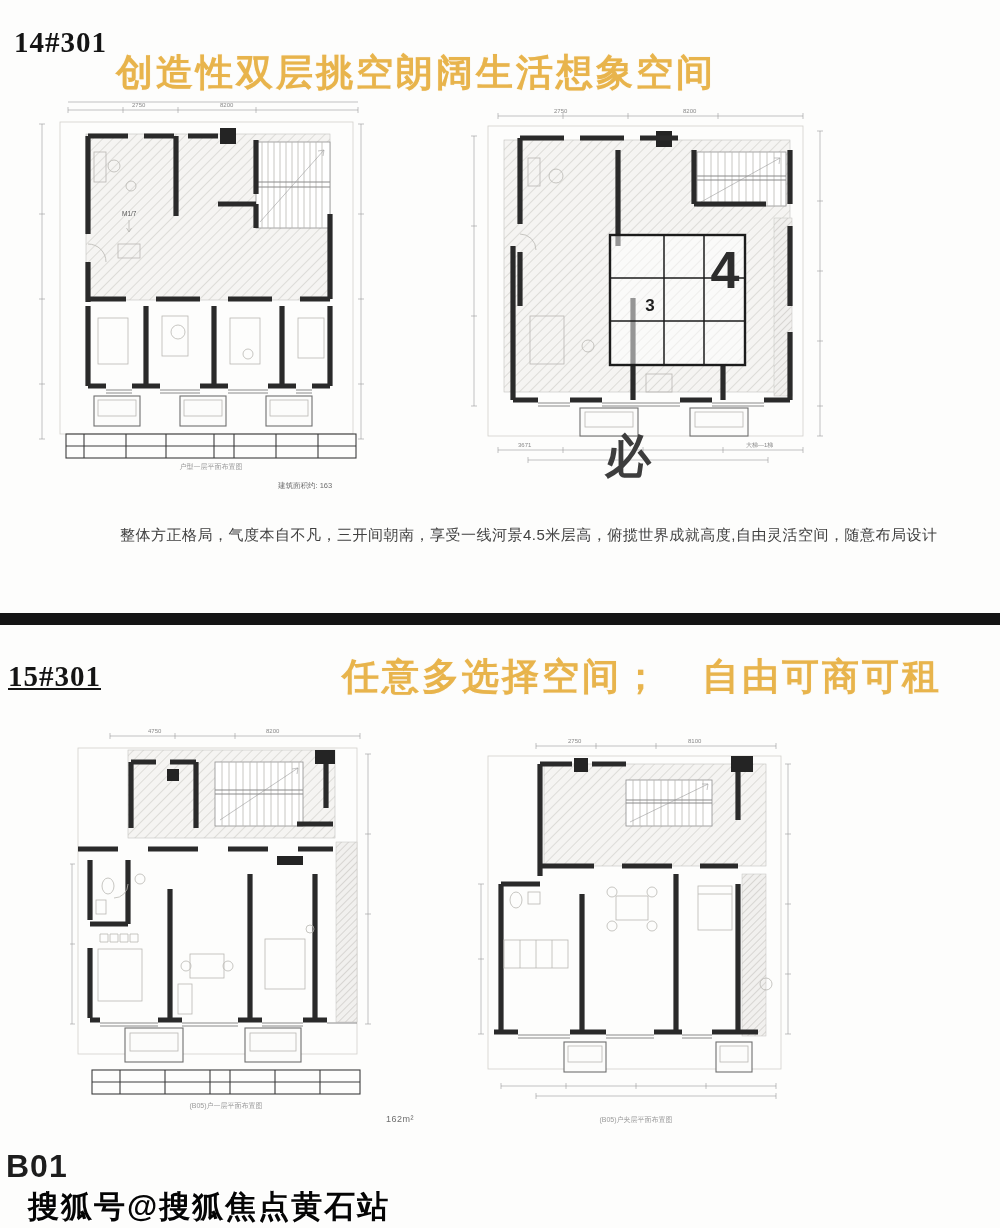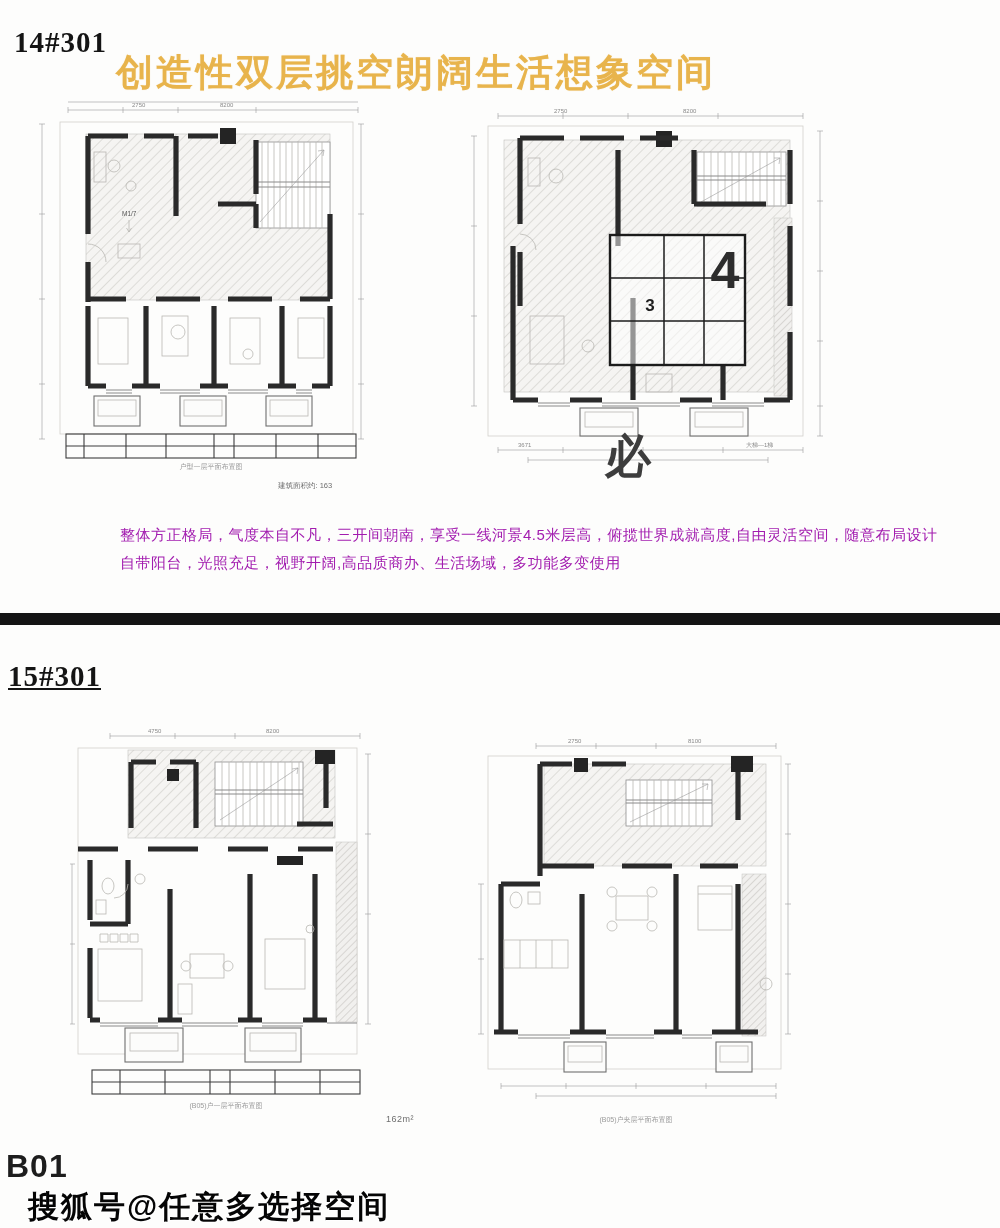"整体方正格局，气度本自不凡，三开间朝南，享受一线河景4.5米层高，俯揽世界成就高" .desc { color: #a21caf -> #404040 }
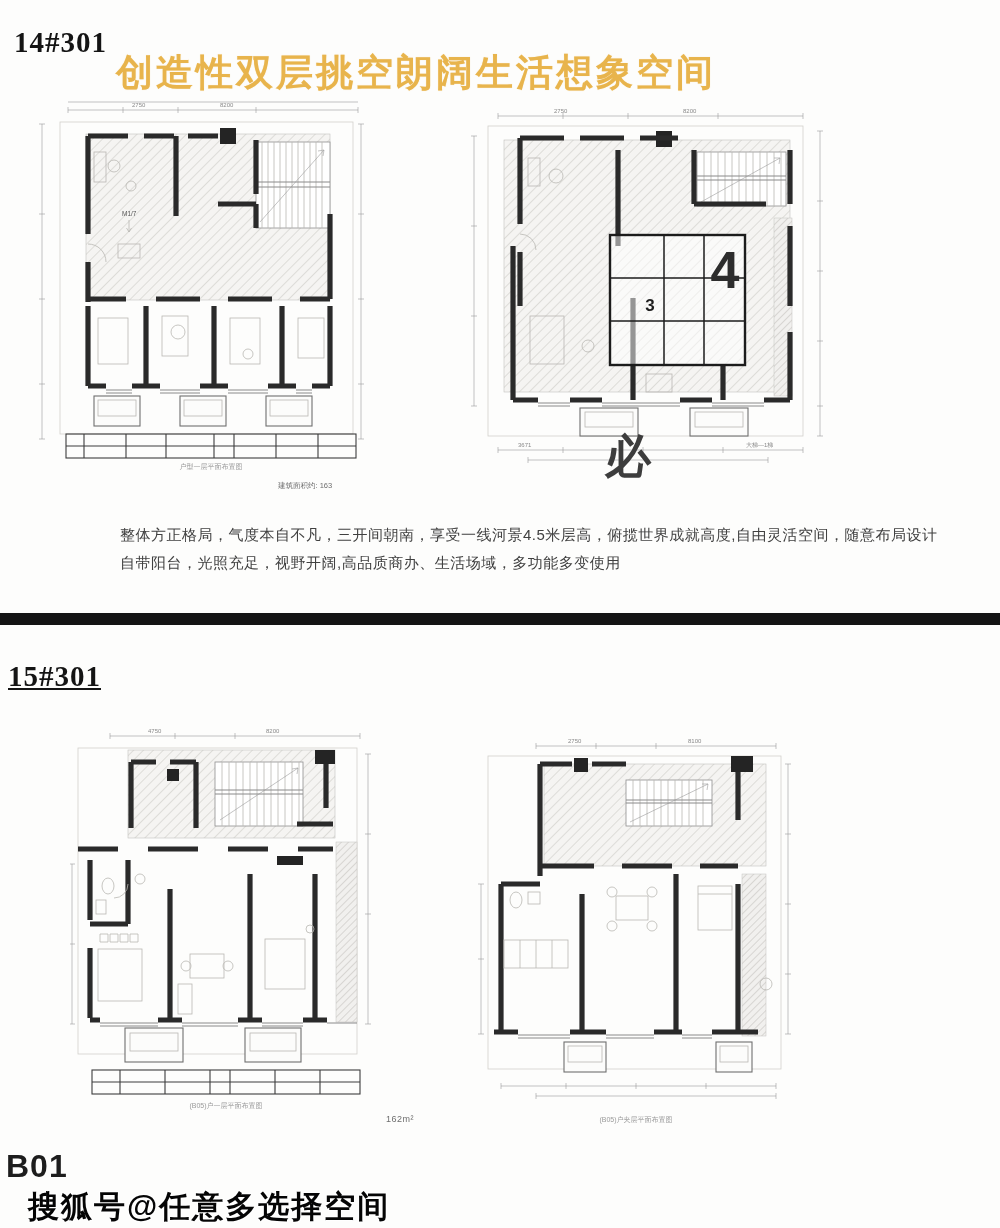"自带阳台，光照充足，视野开阔,高品质商办、生活场域，多功能多变使用" div.abs { html: <div>自带阳台，光照充足，视野开阔,高品质商办、生活场域，多功能多变使用</div> -> none }
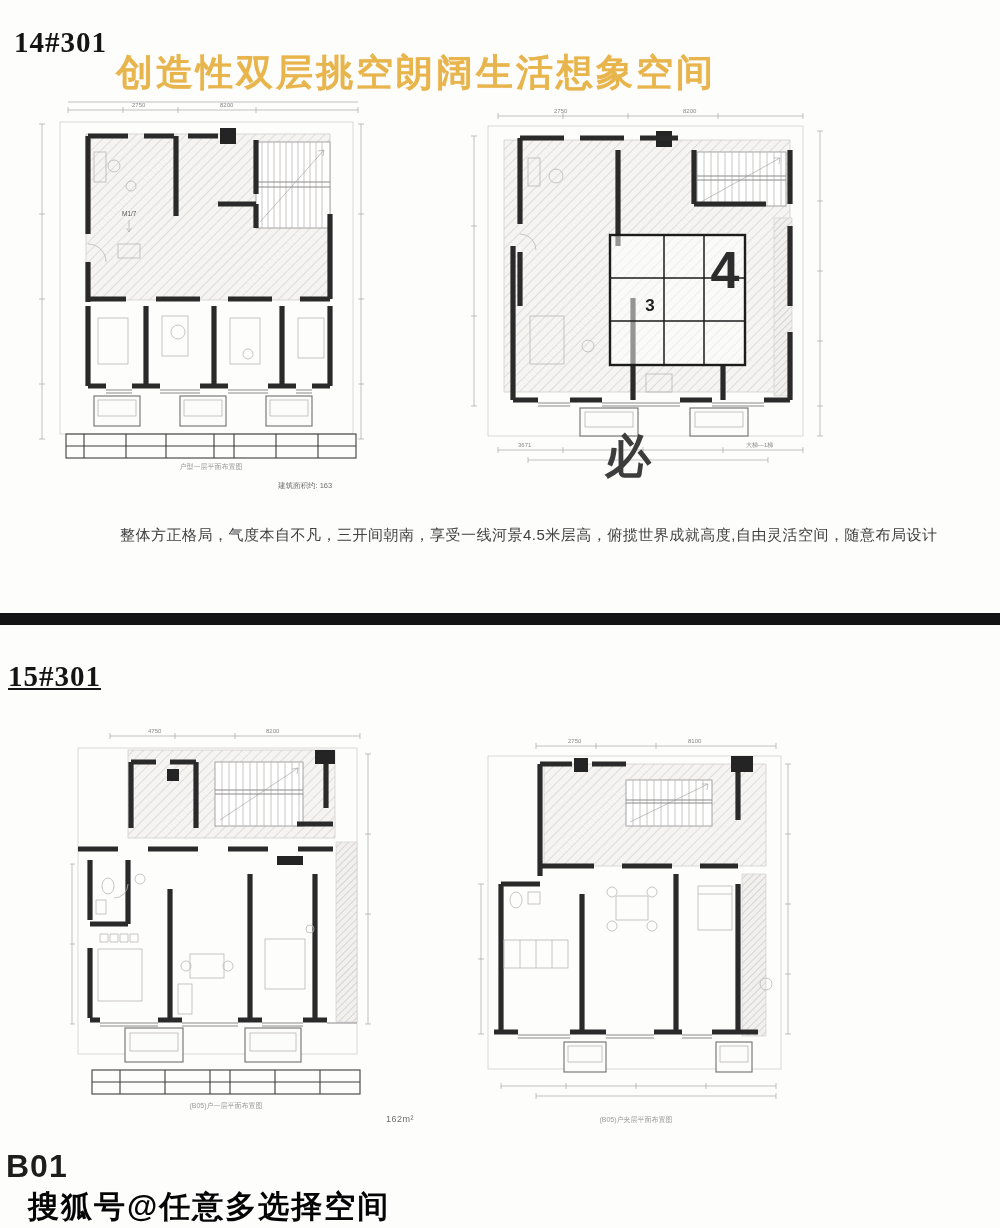"任意多选择空间； 自由可商可租" div.abs { html: none -> <div>任意多选择空间； 自由可商可租</div> }
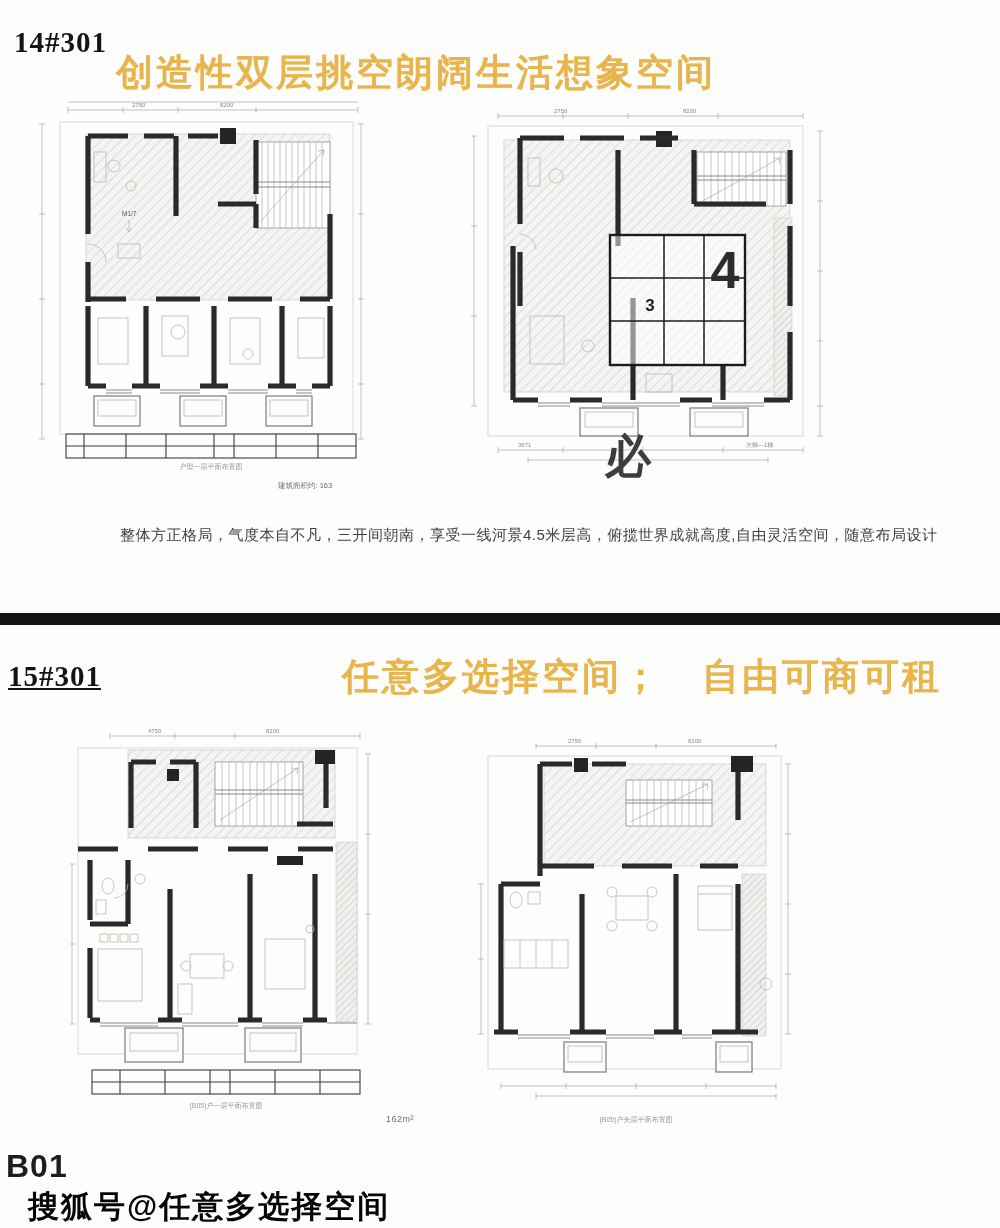"搜狐号@任意多选择空间" div.abs { text: @任意多选择空间 -> @搜狐焦点黄石站 }
